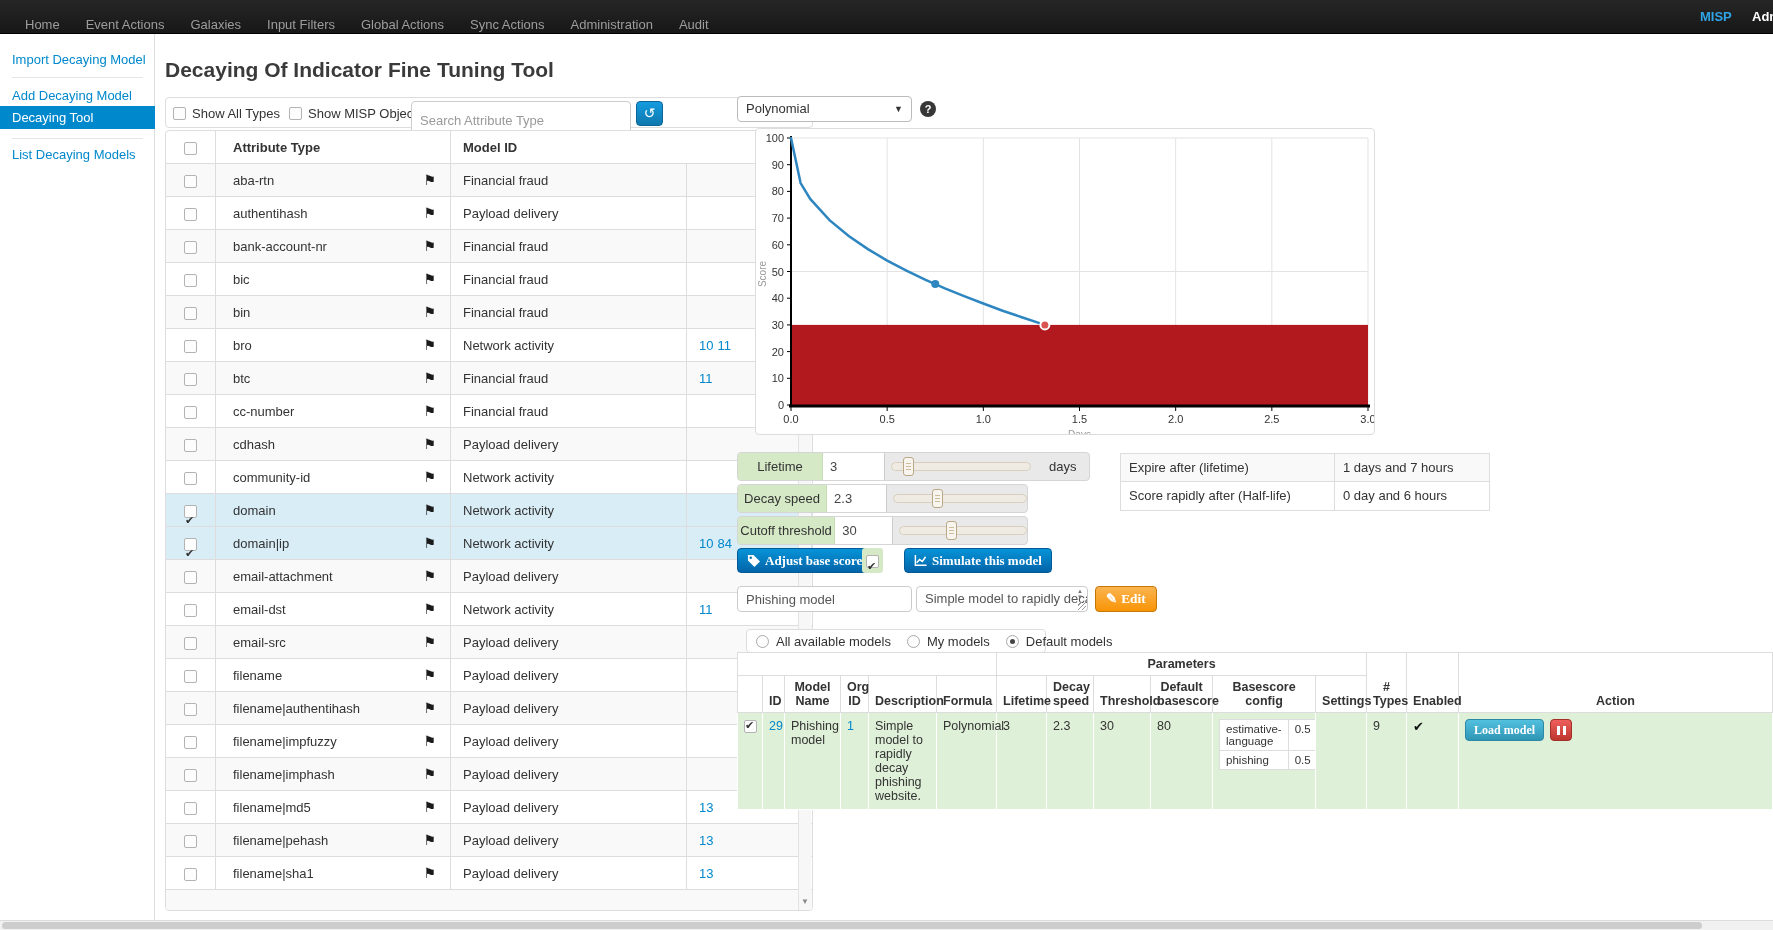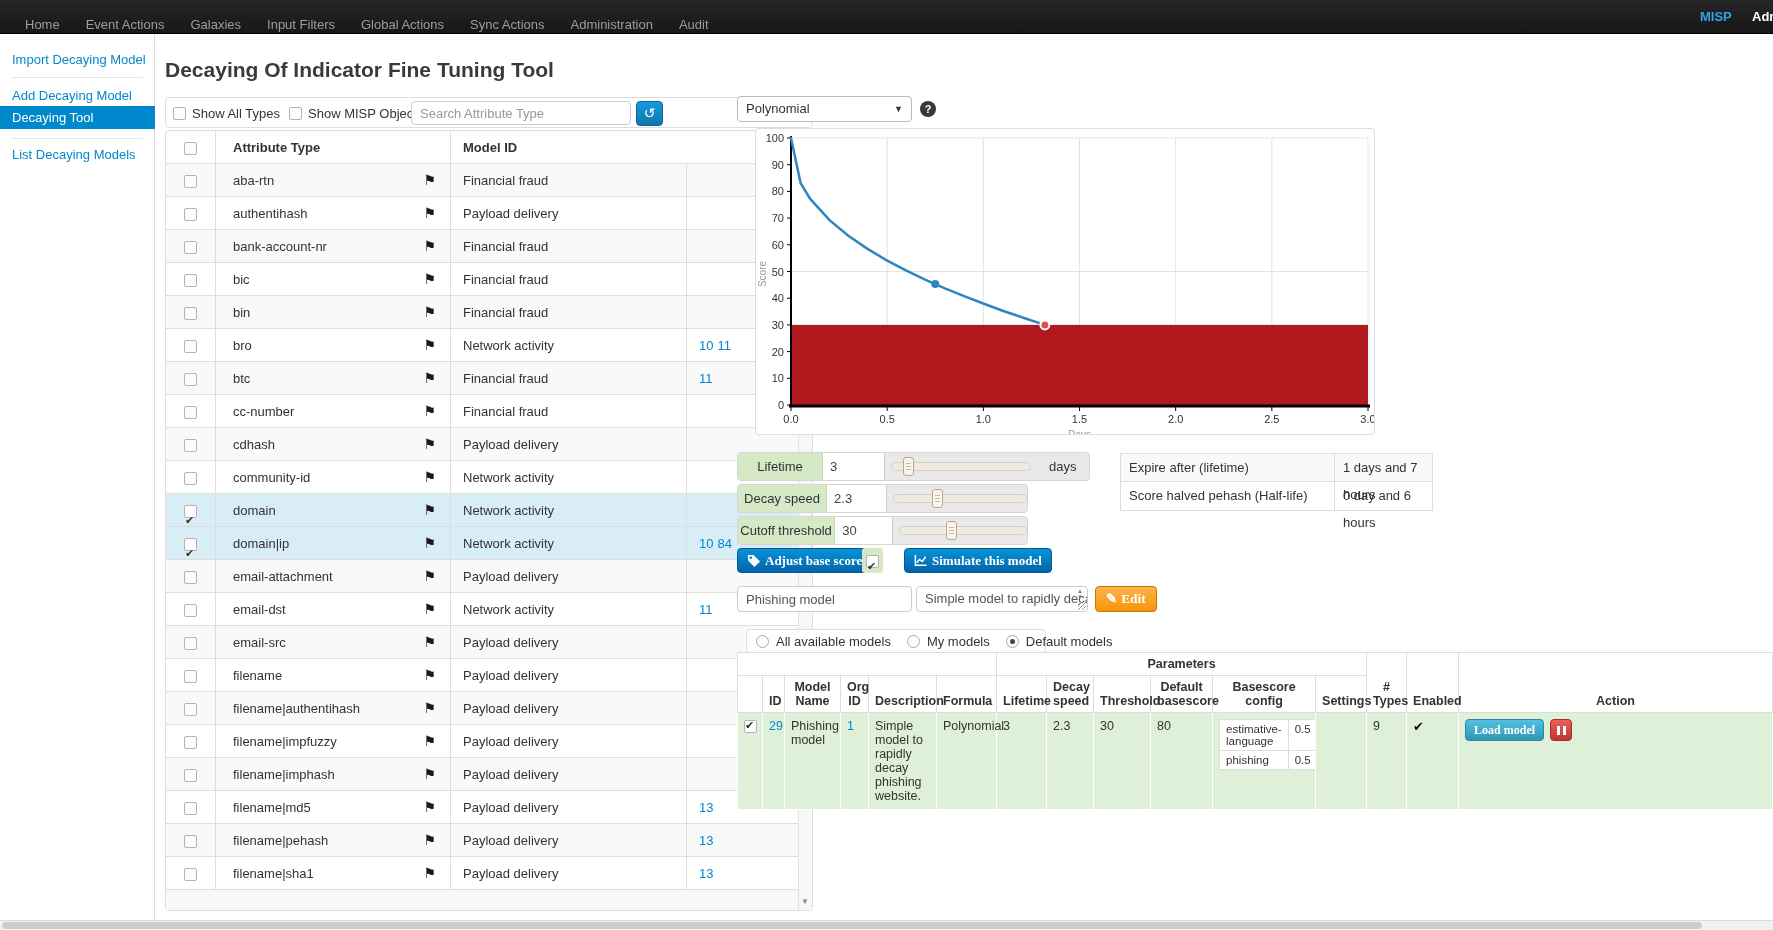"Search Attribute Type" #search-input { padding: 4px 8px -> 18px 8px }
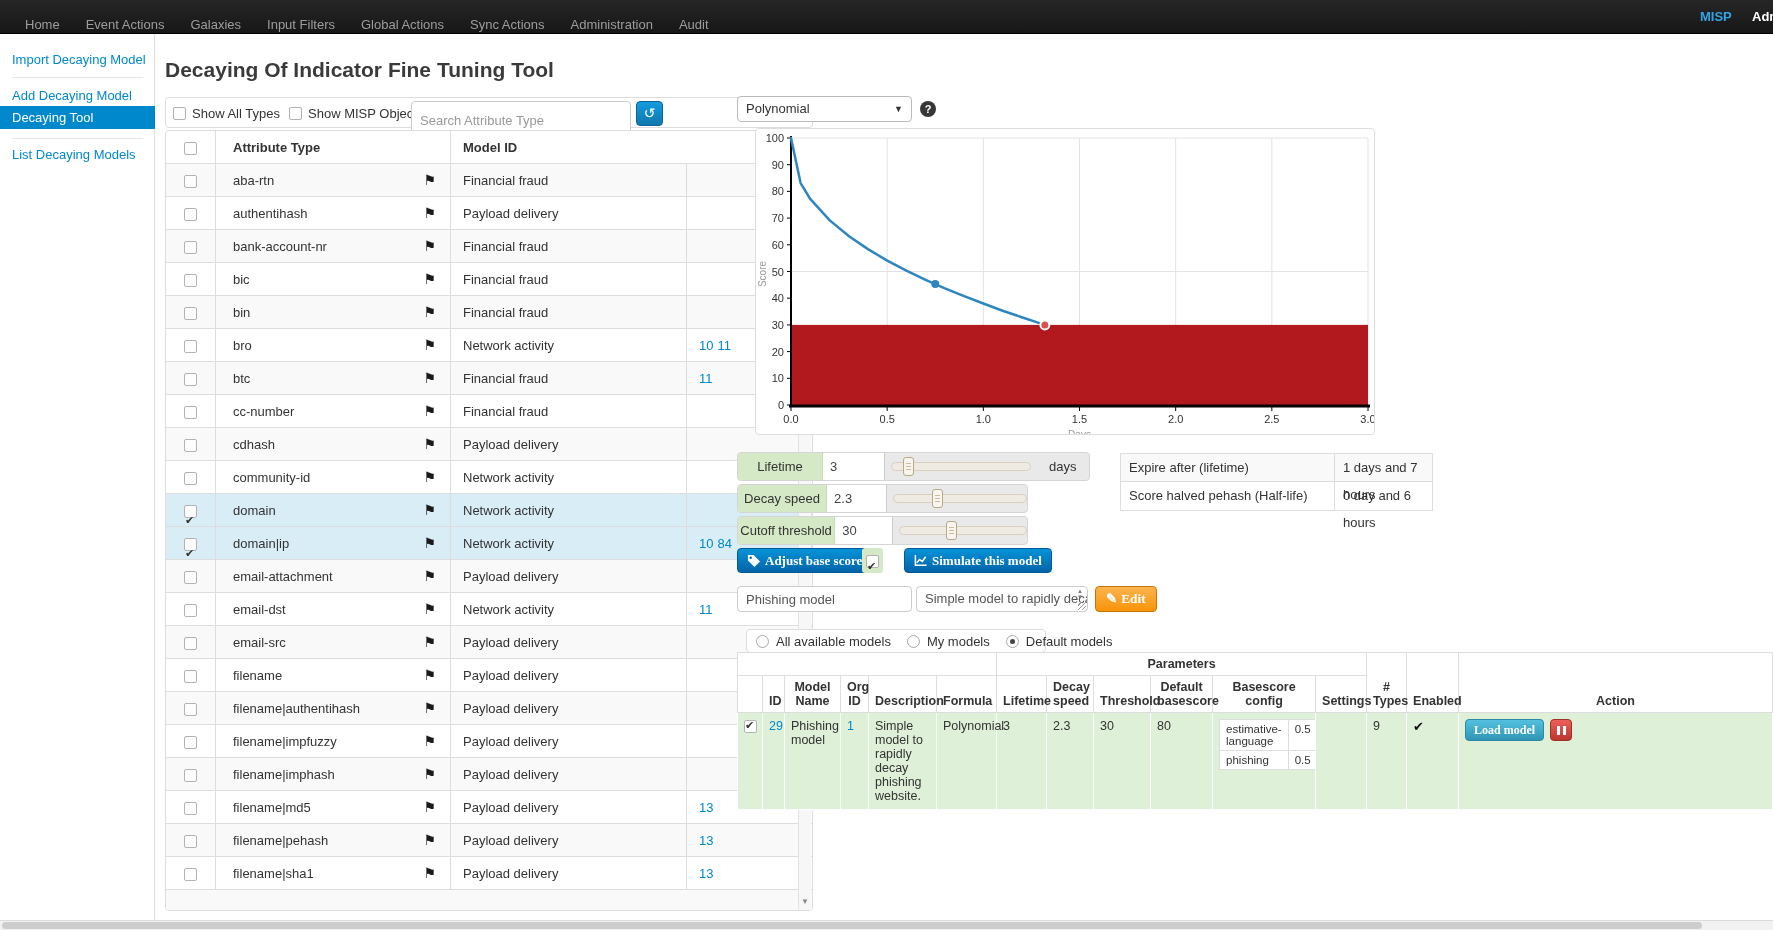"Expire after (lifetime)" #info-table { width: 313px -> 370px }
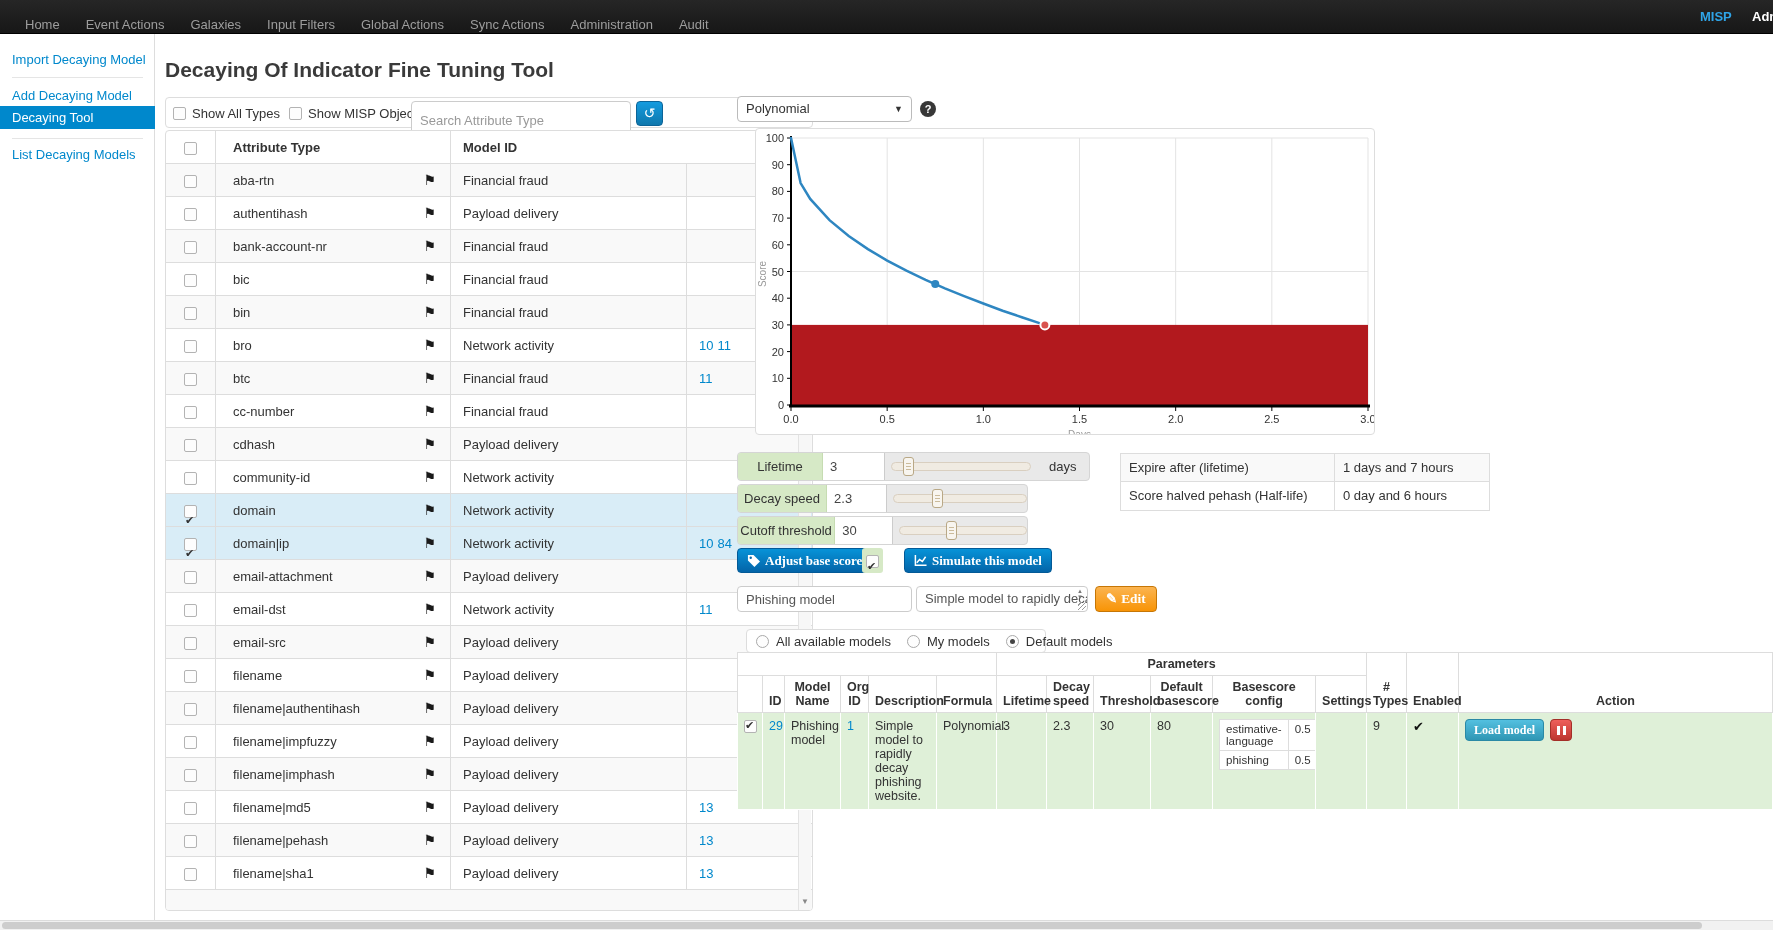"Score halved pehash (Half-life)" div.info-label { text: halved pehash -> rapidly after }
